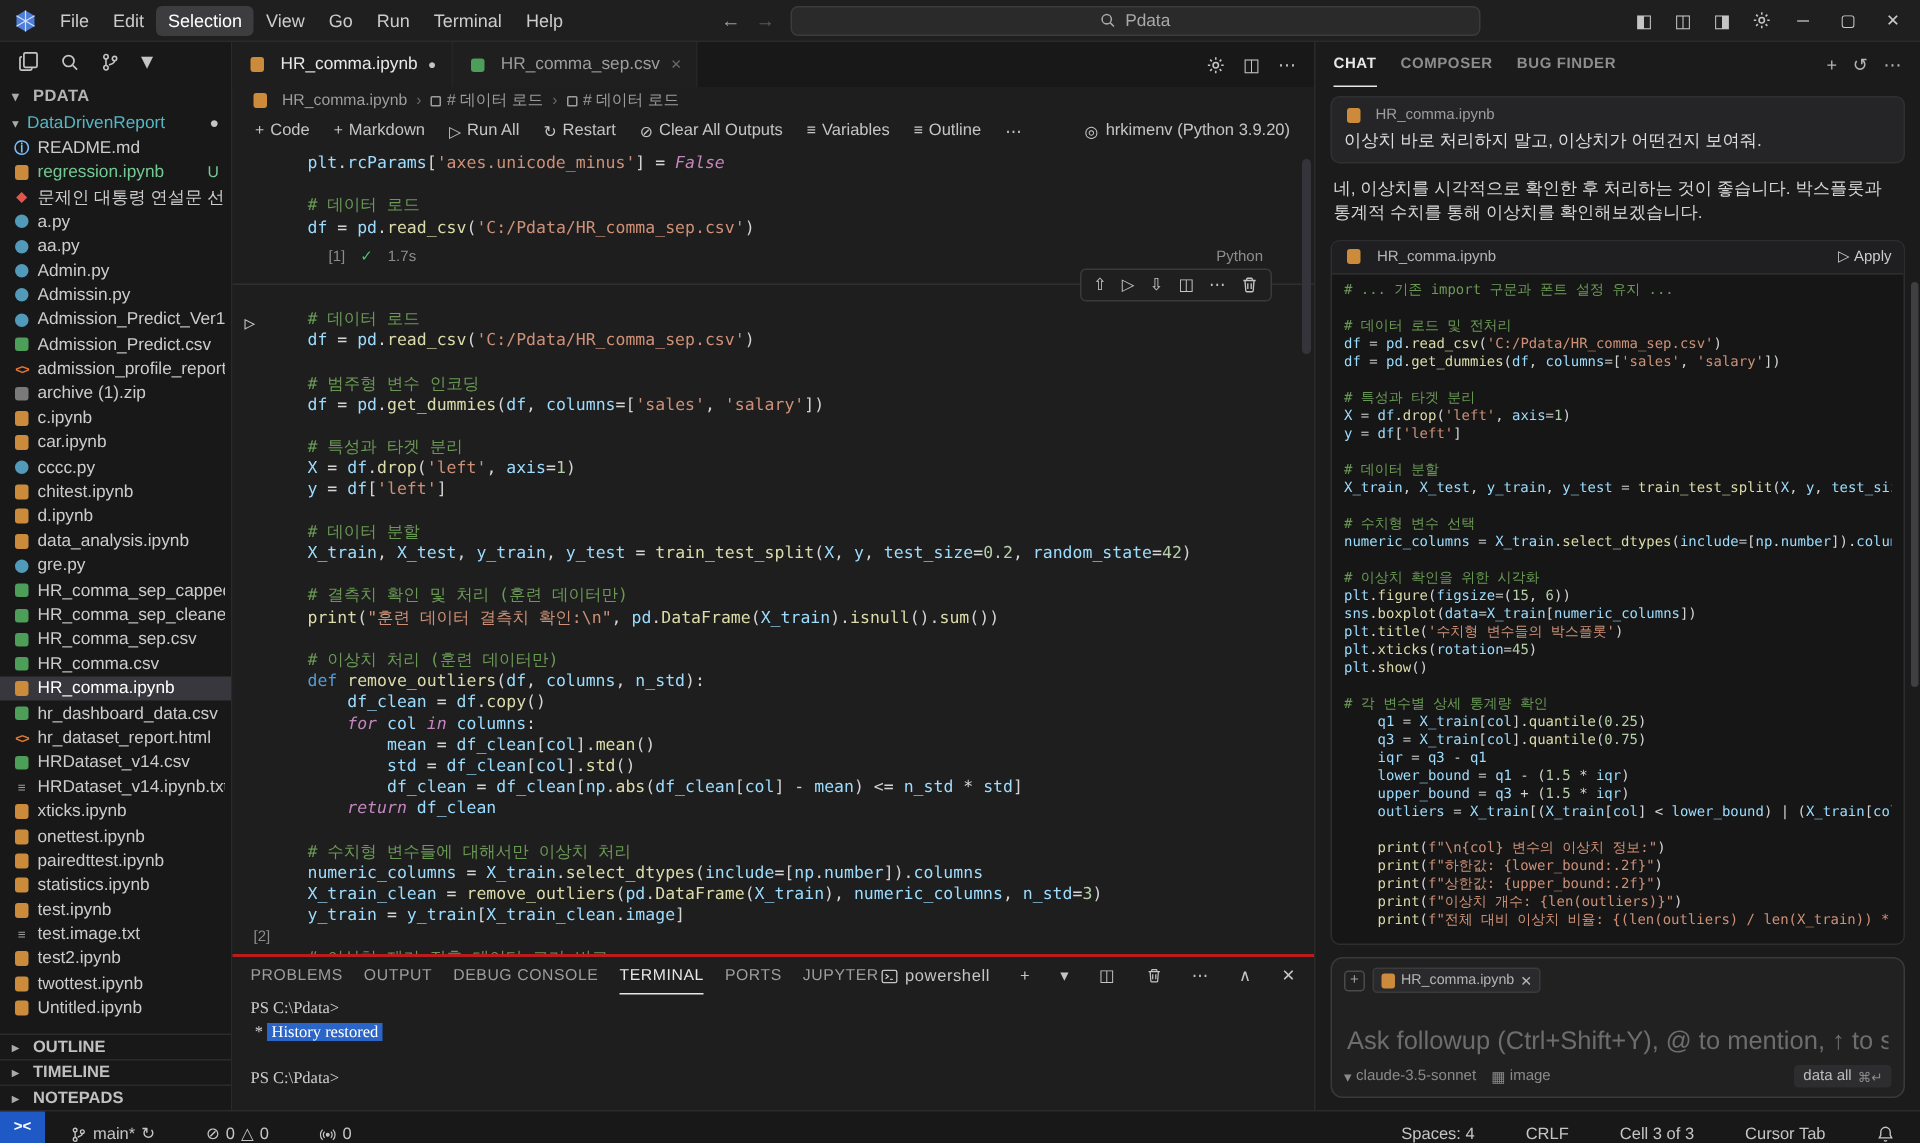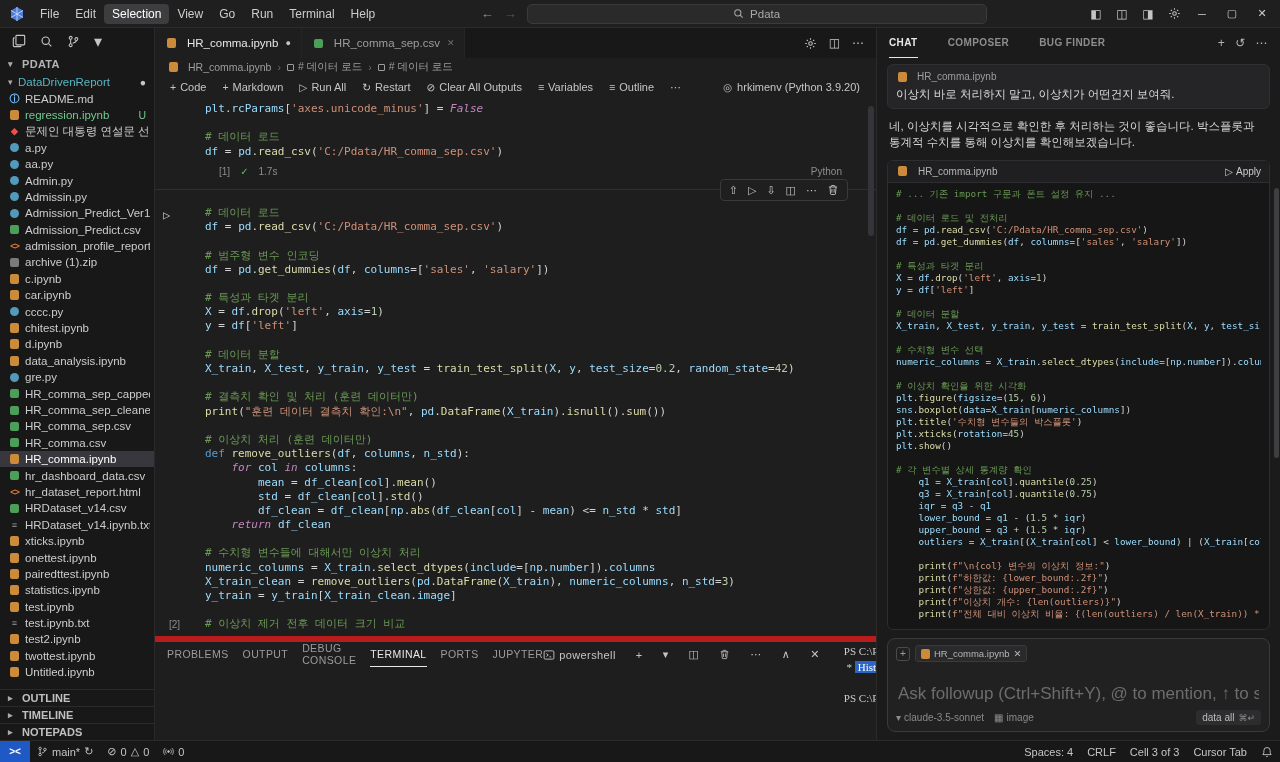"CHAT" .ctabs { gap: 30px -> 16px }
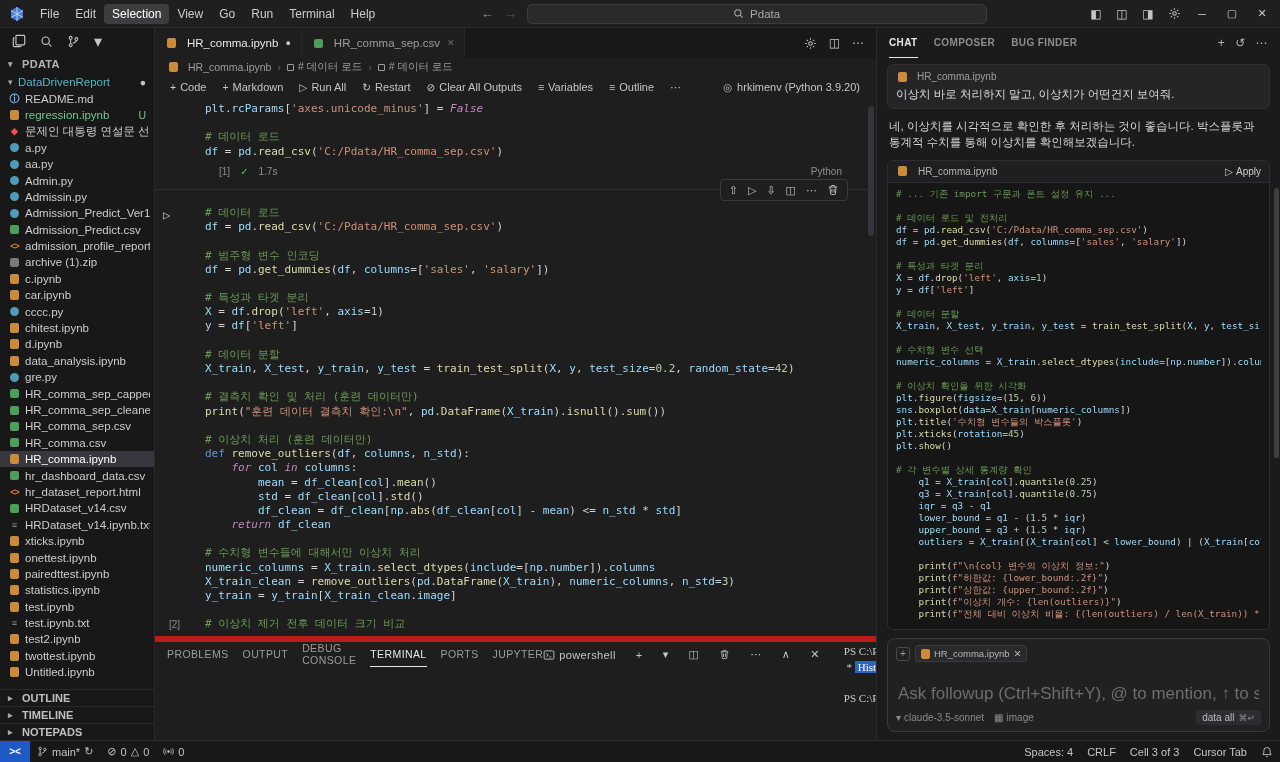"df_clean = df.copy()" div.cl { html: none -> <div> <span>df_clean</span> = <span>df</span>.<span>copy</span>()</div> }
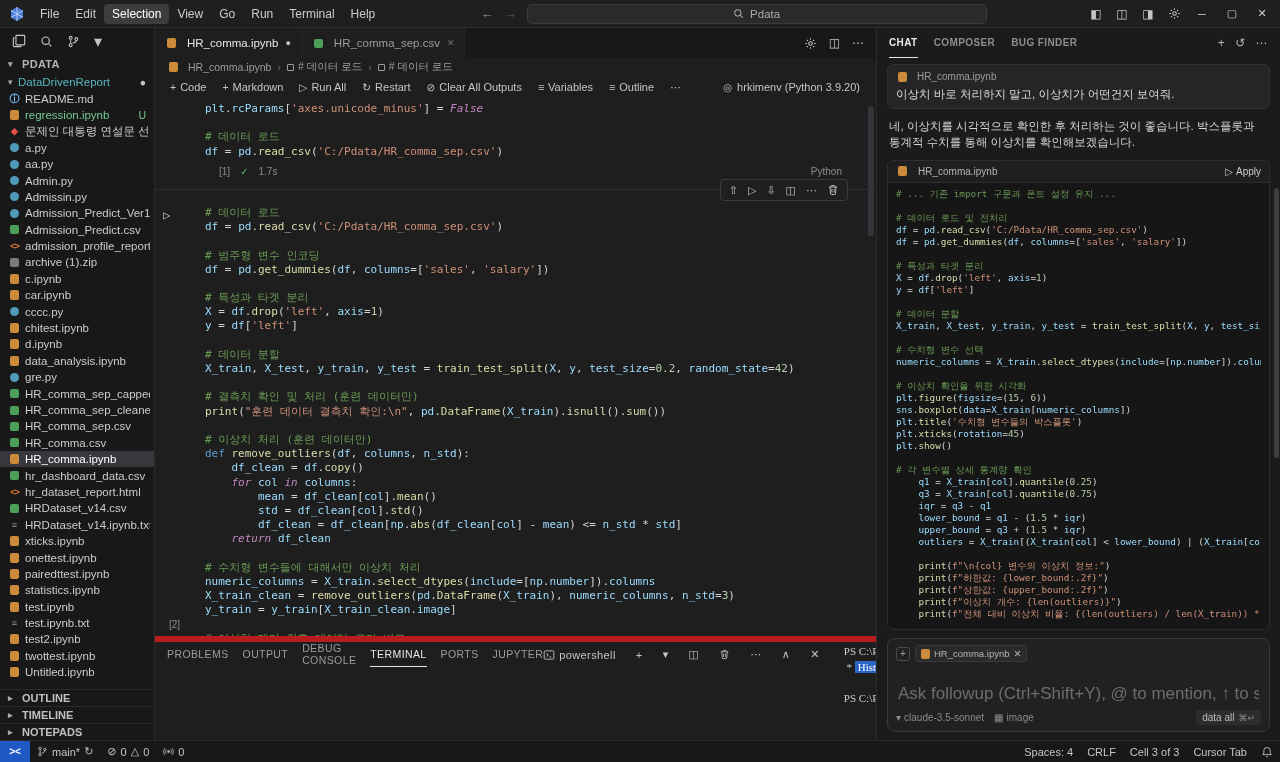"test.ipynb.txt" span.fname { text: test.ipynb.txt -> test.image.txt }
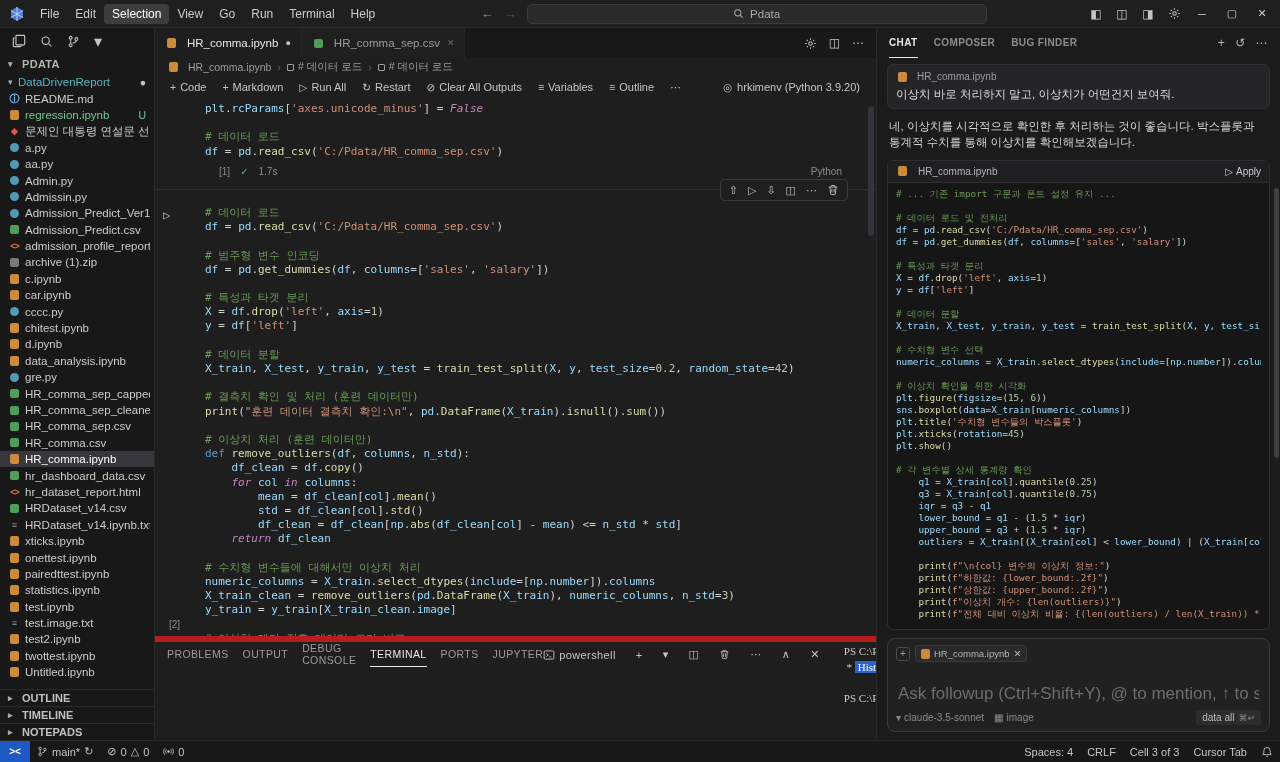"PROBLEMS" .terminal { border-top: 6px solid #b91c1c -> 2px solid #b91c1c; flex-direction: row -> column }
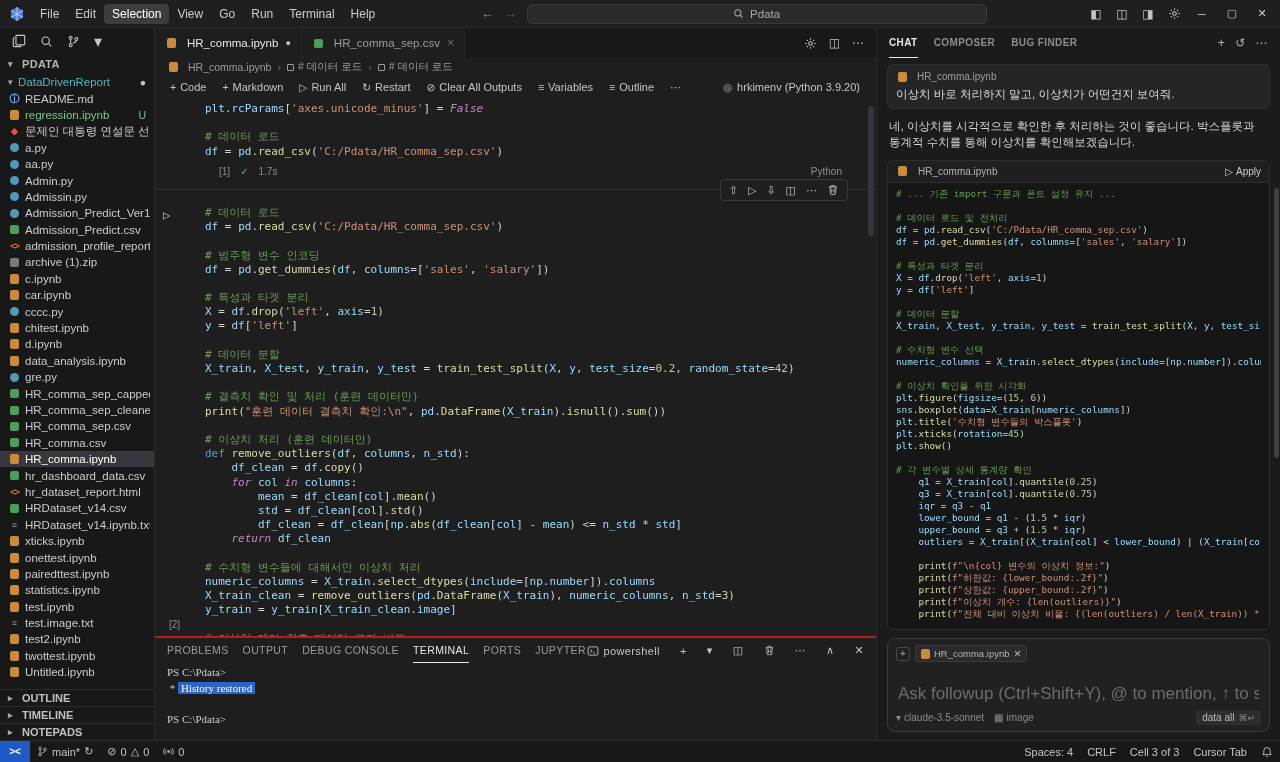"main*" .sitem { align-items: center -> flex-end; padding: 0 7px -> 0 17px }
